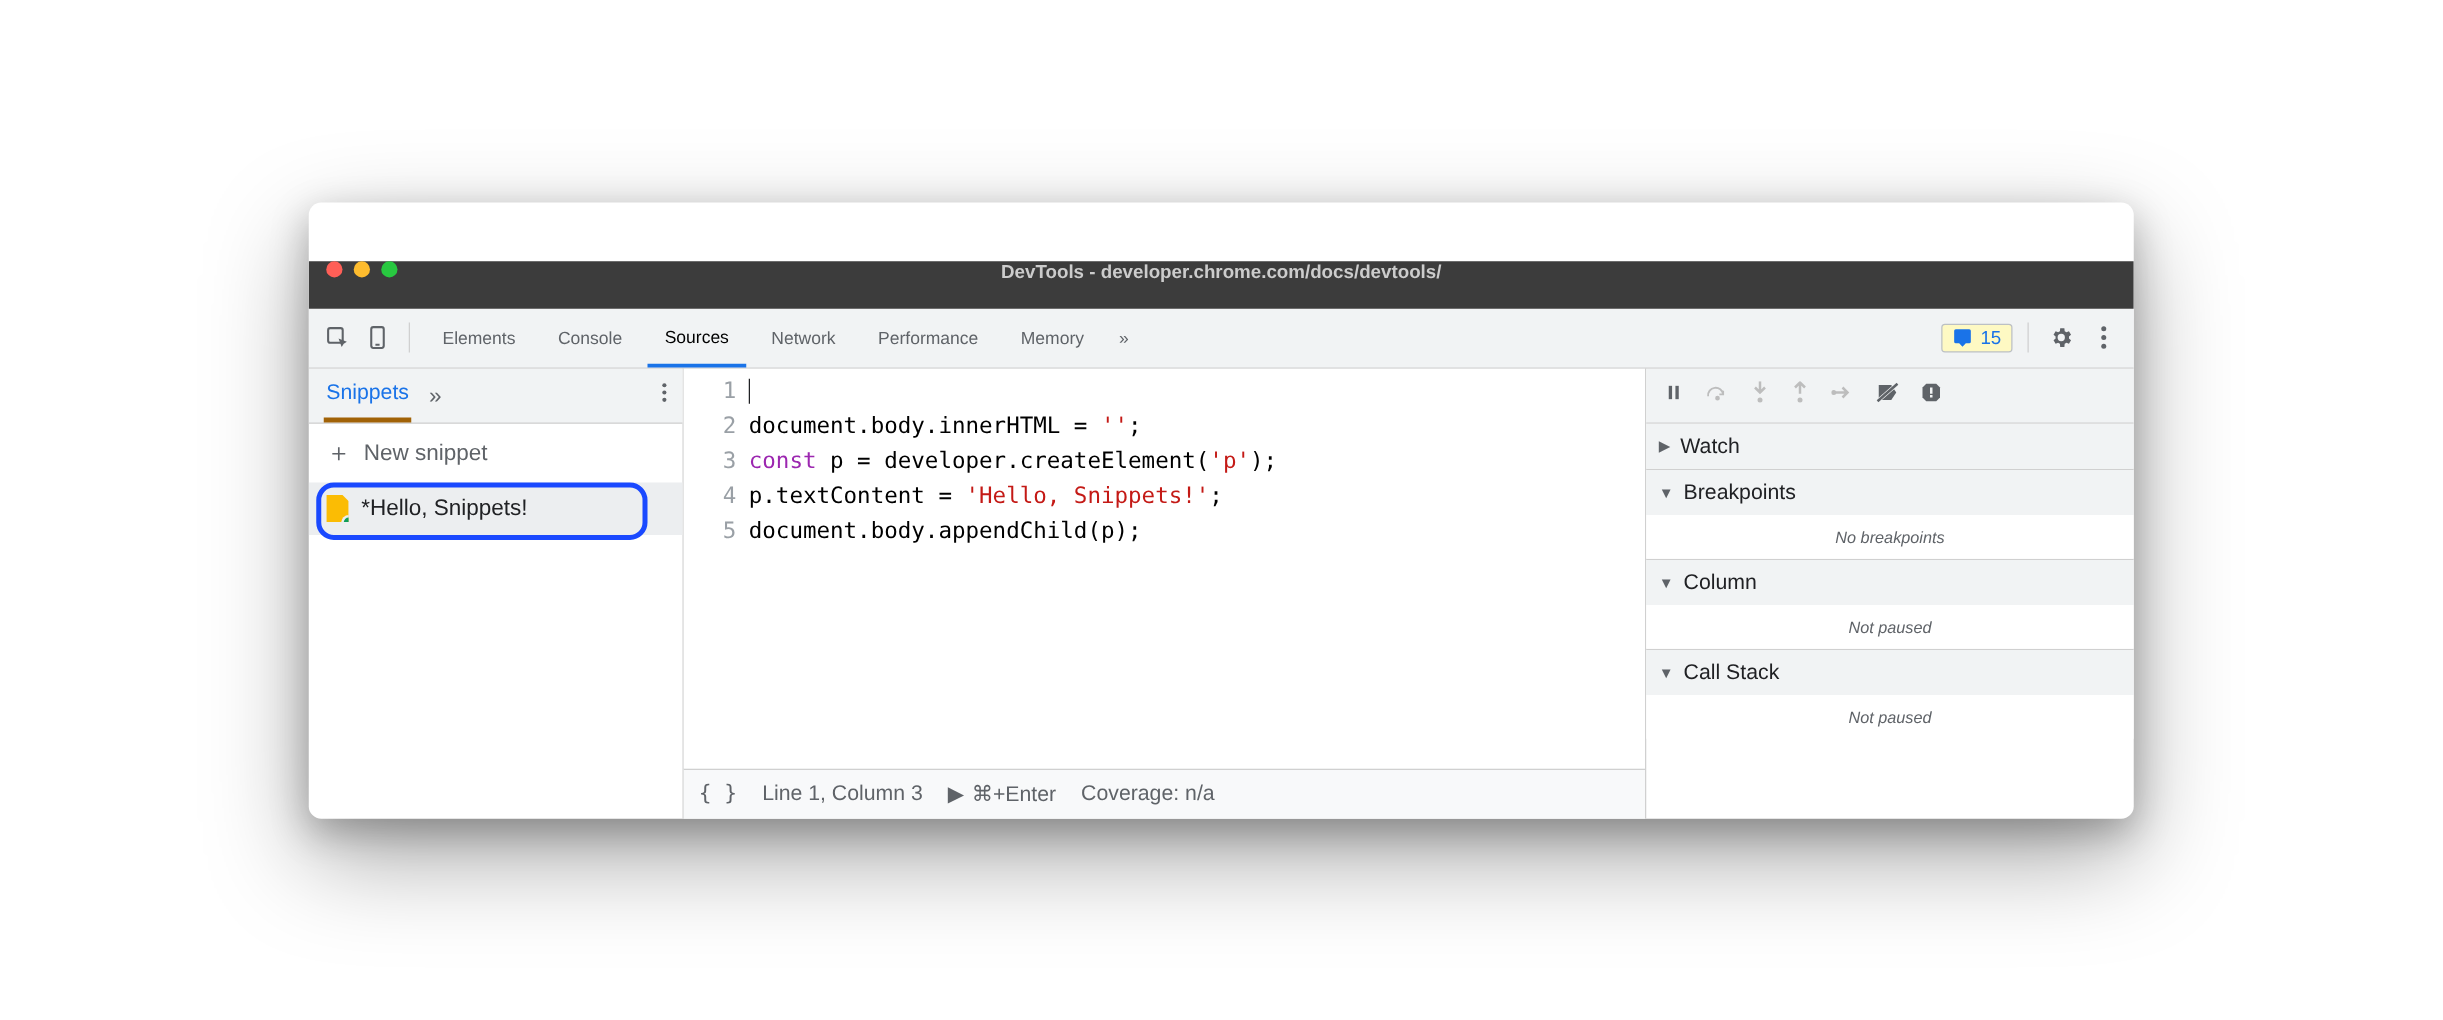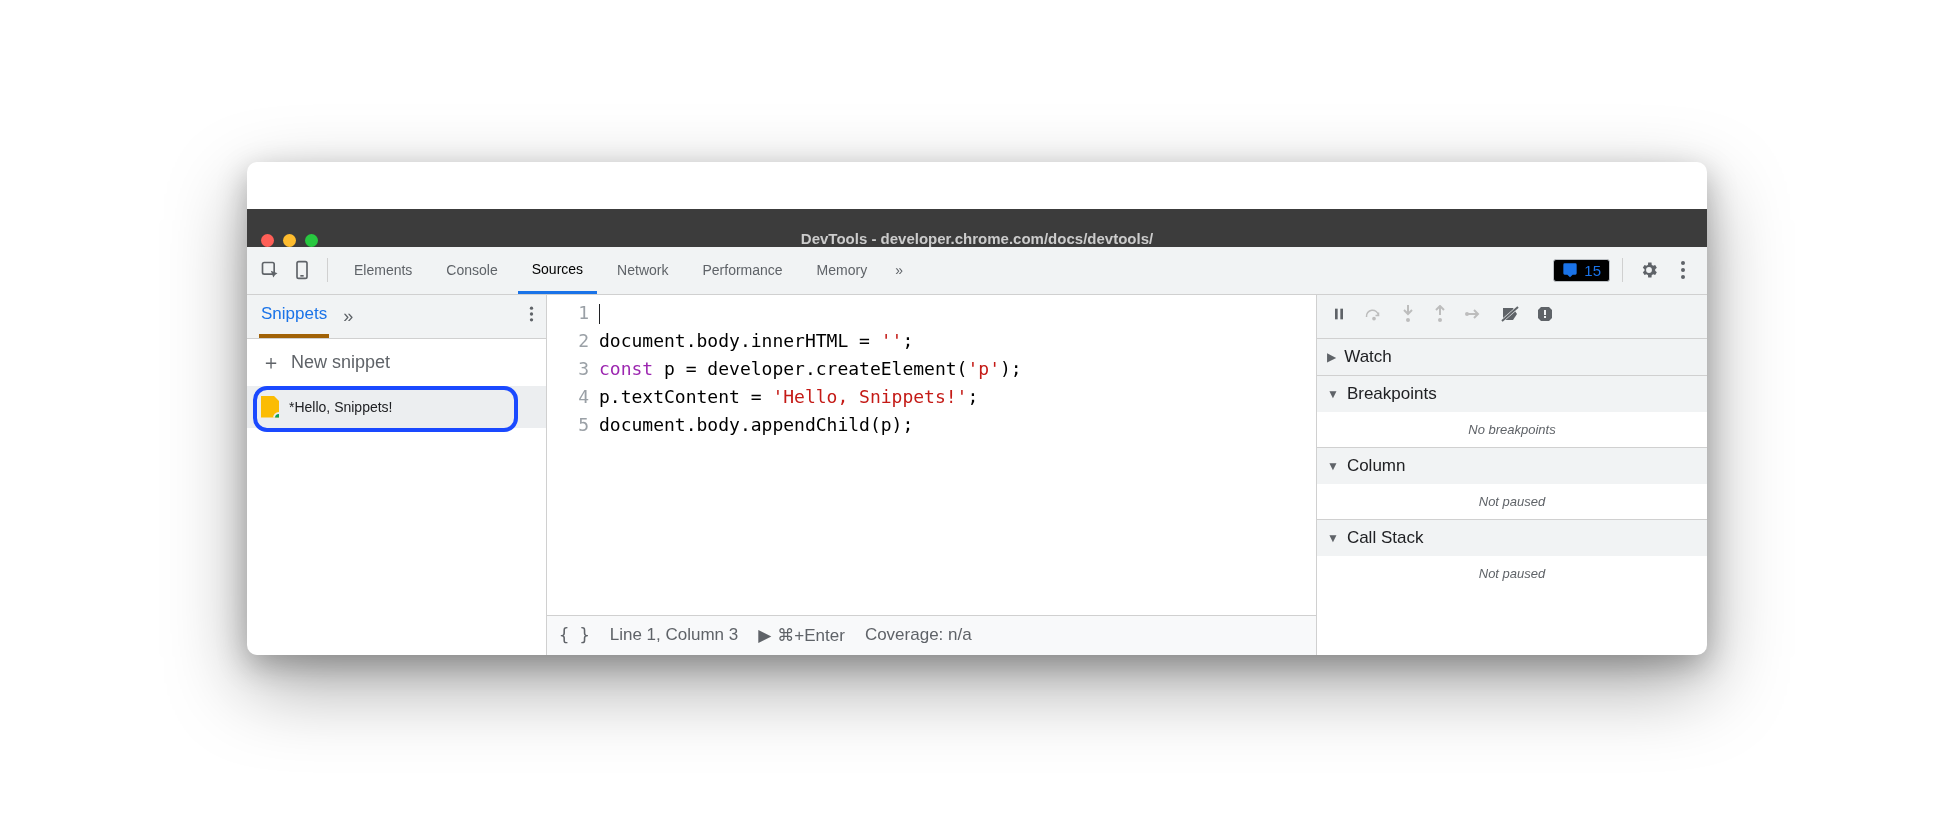"DevTools -" .titlebar { align-items: flex-end -> flex-start }
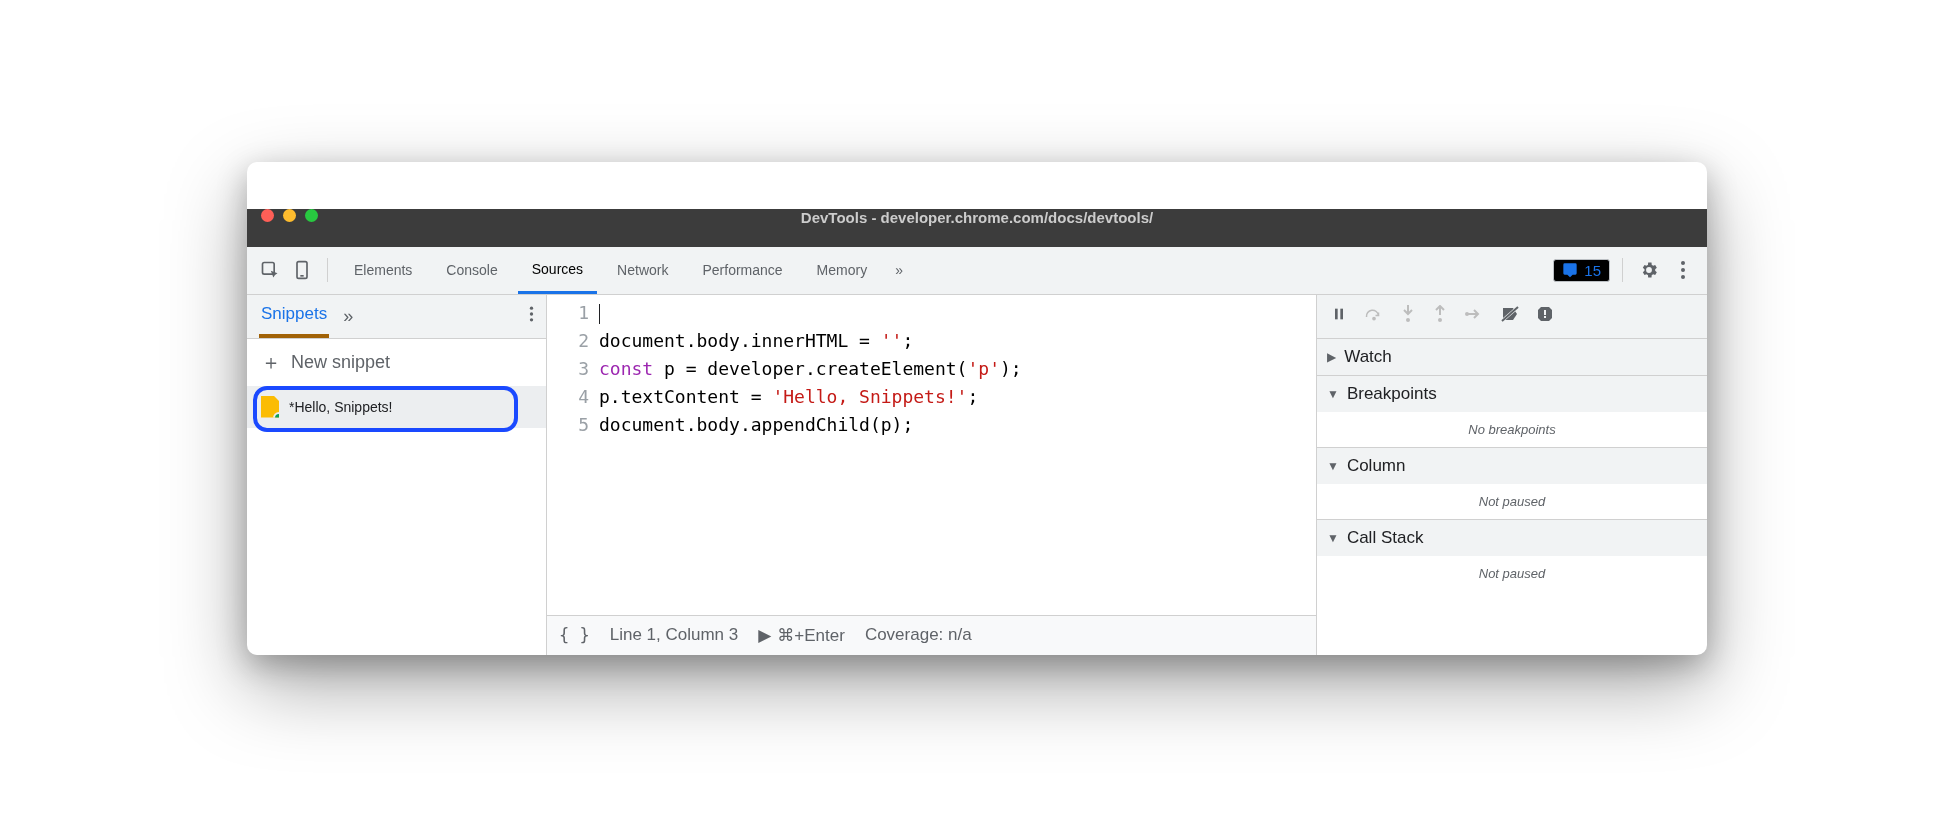"15" .issue-badge { background: #000000 -> #fef9c3 }
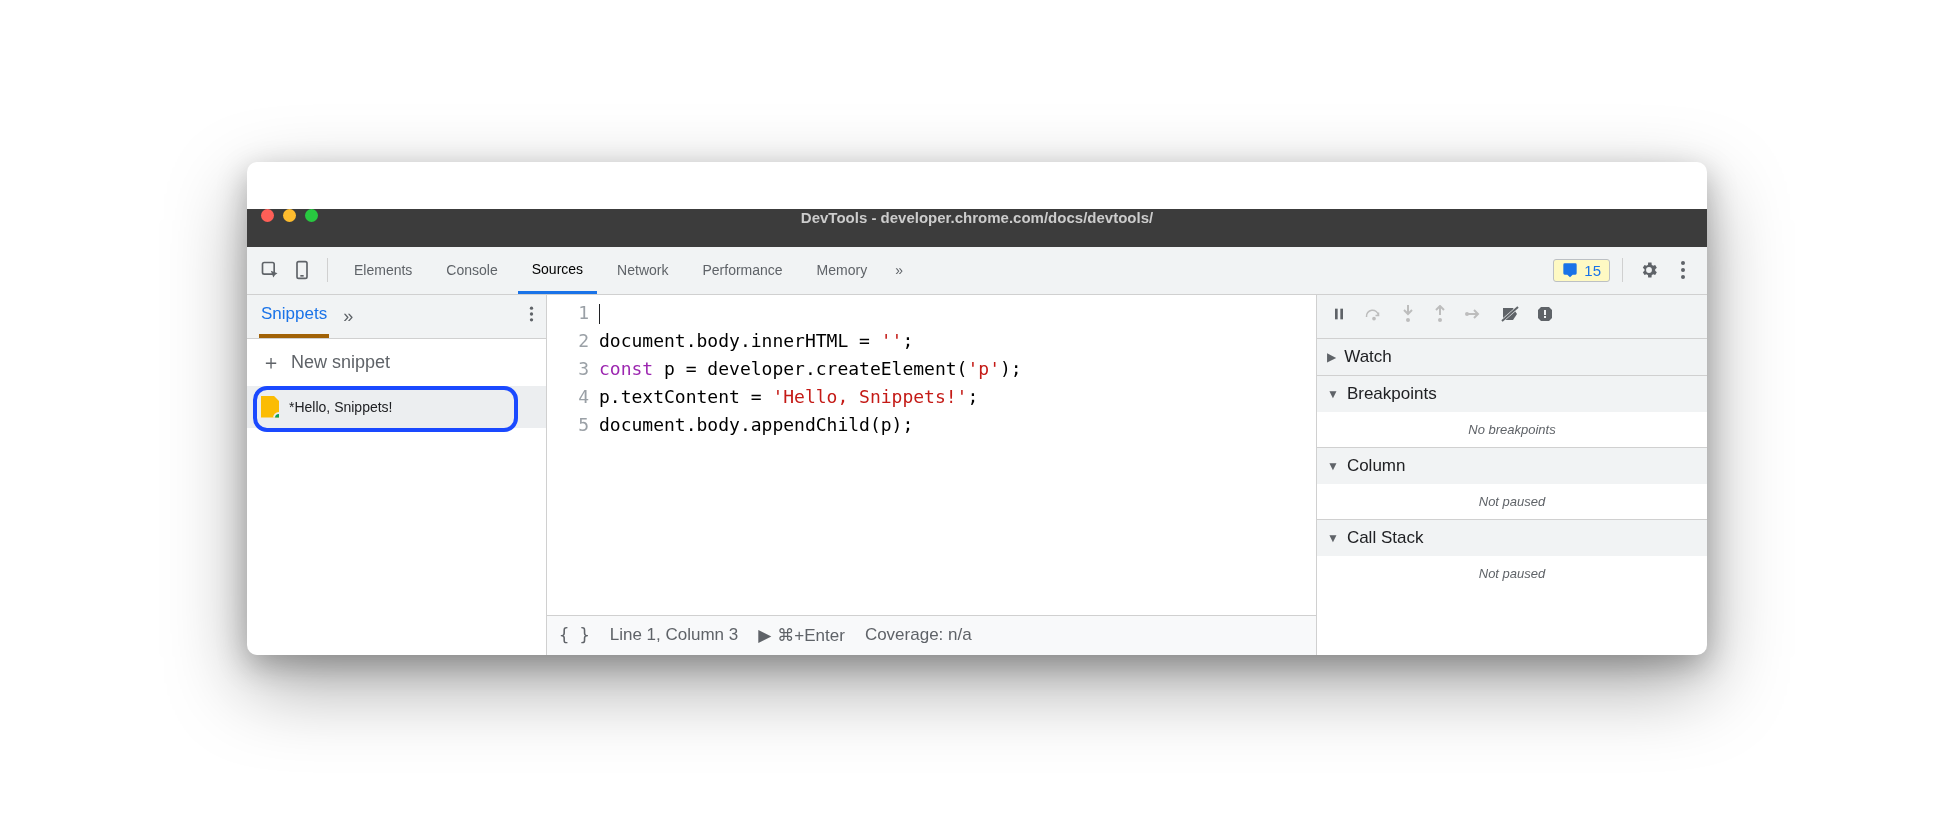"*Hello, Snippets!" .snippet-row { font-size: 14px -> 18px }
